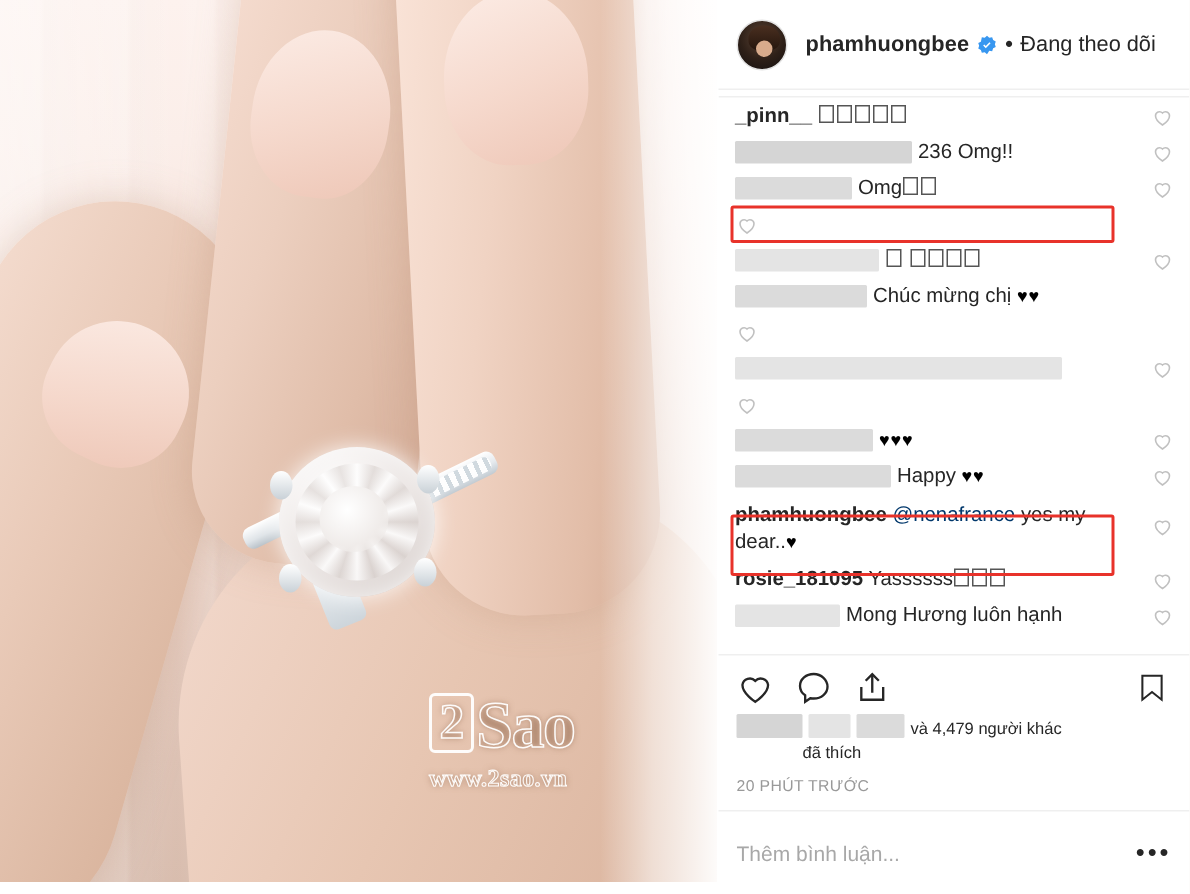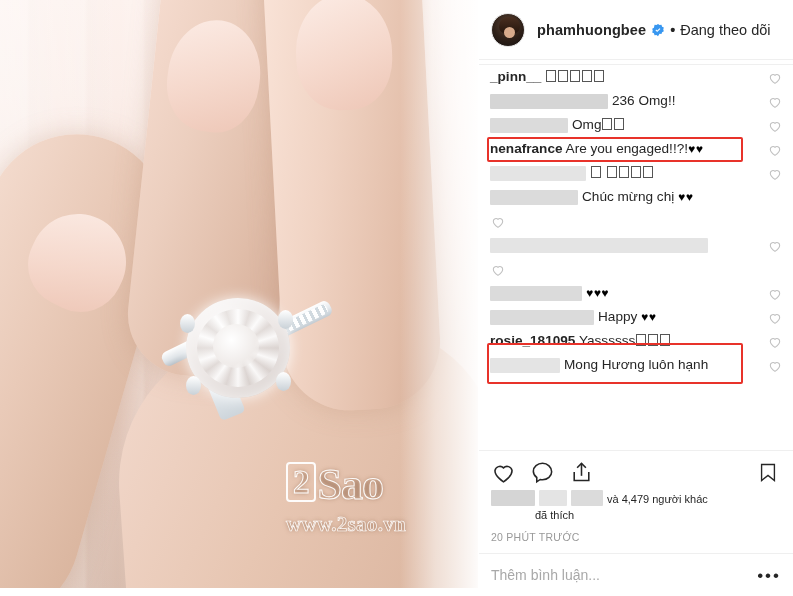"nenafrance Are you engaged!!?!♥♥" div.c-text { html: <div><span>nenafrance</span> <span>Are you engaged!!?!</span><span>♥♥</span></div> -> none }
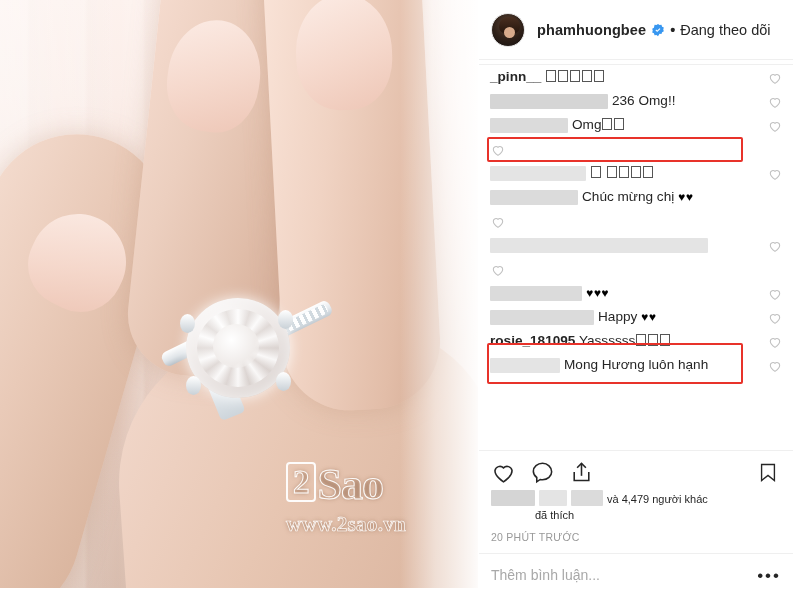"phamhuongbee @nenafrance yes my dear..♥" div.comment-row { html: none -> <div> <div><span>phamhuongbee</span> <span>@nenafrance</span> <span>yes my dear..</span><span>♥</span></div> <span> <svg> <path></path> </svg> </span> </div> }
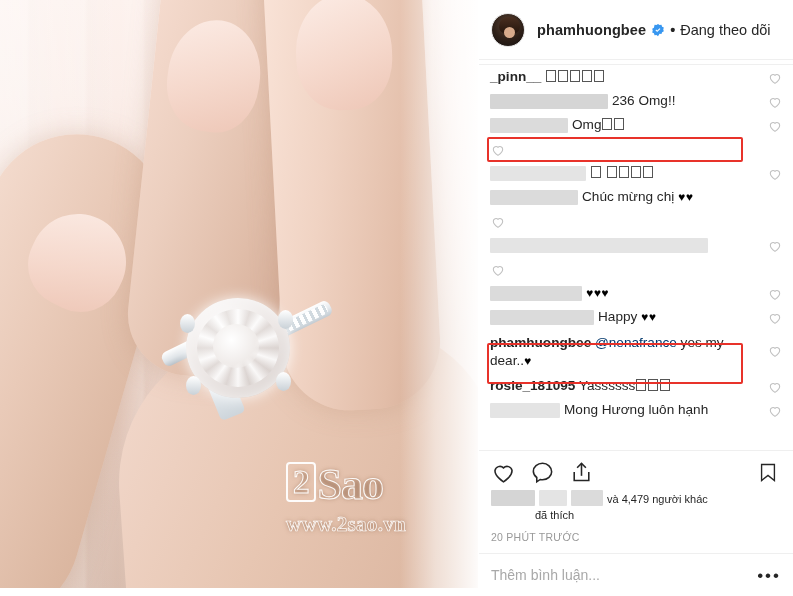"www.2sao.vn" #wm-url { font-size: 21px -> 16px }
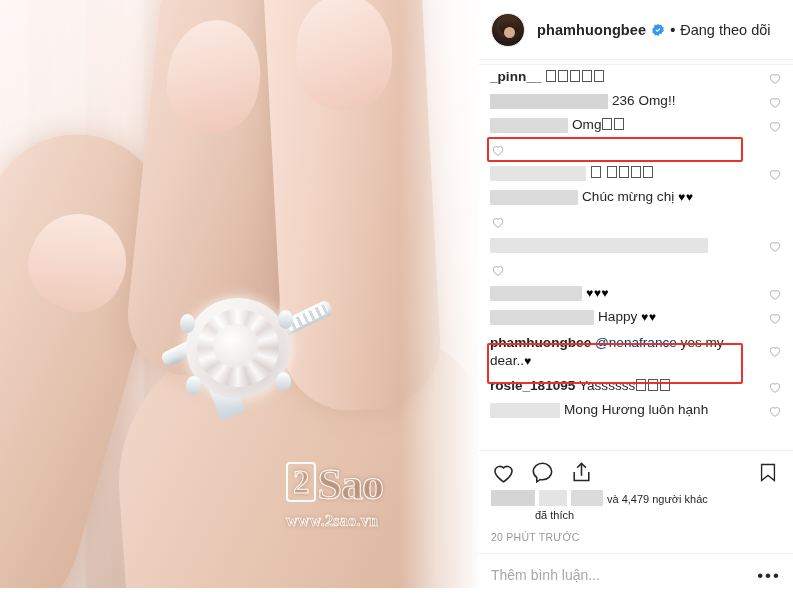"Thêm bình luận..." #add-comment-bar { height: 43px -> 56px }
